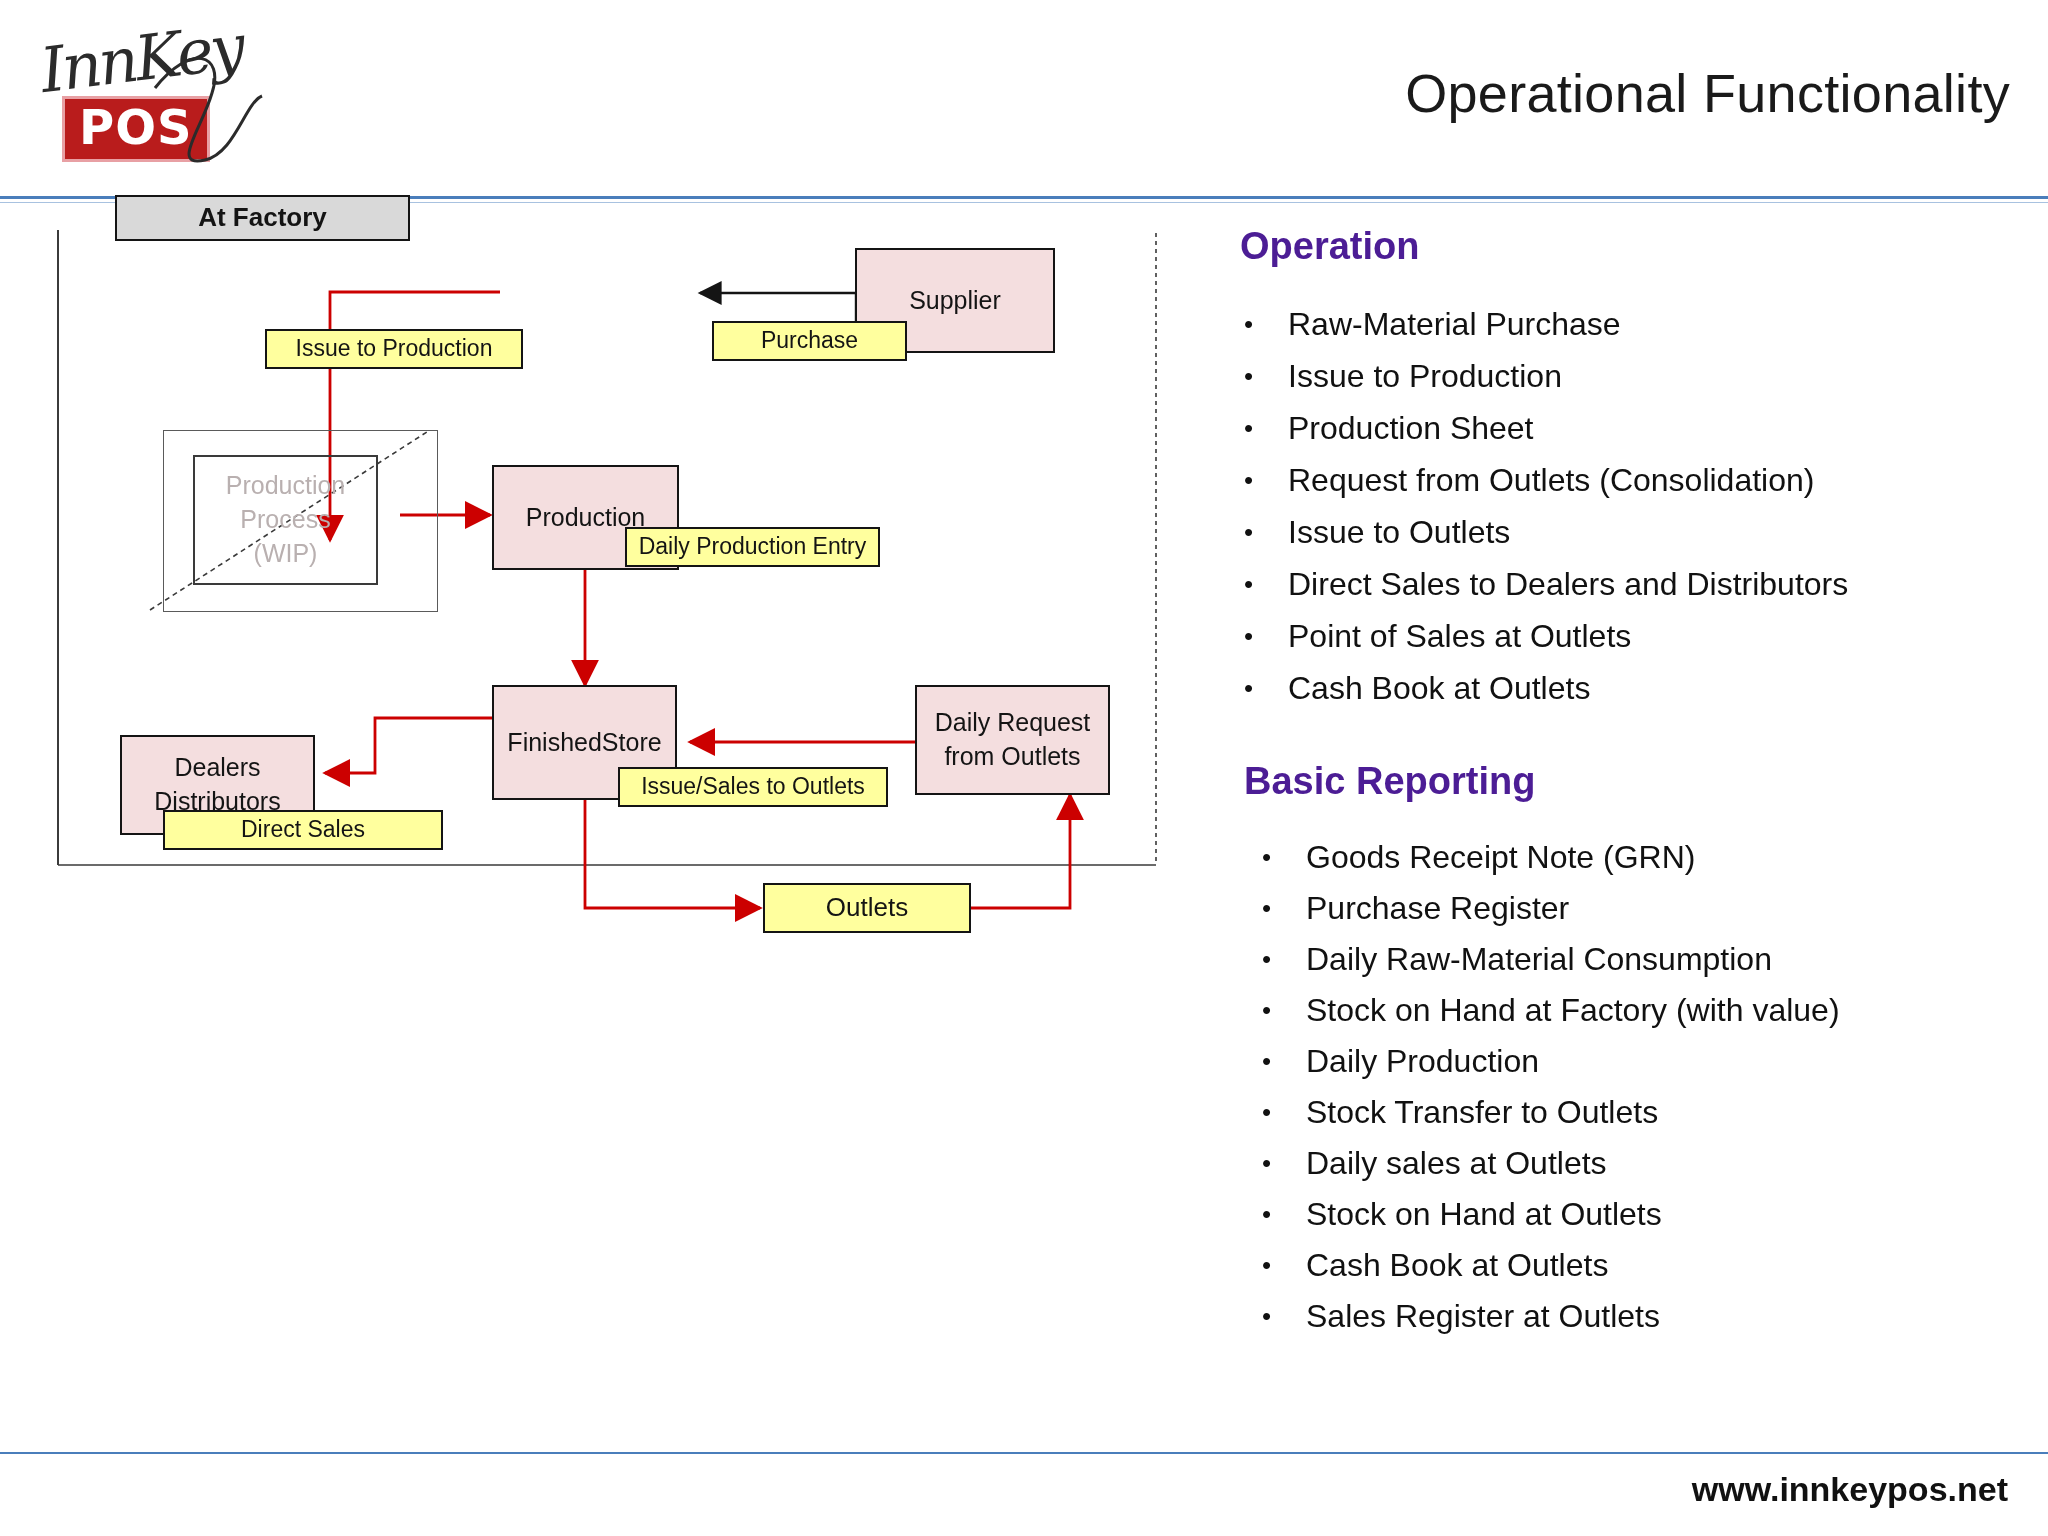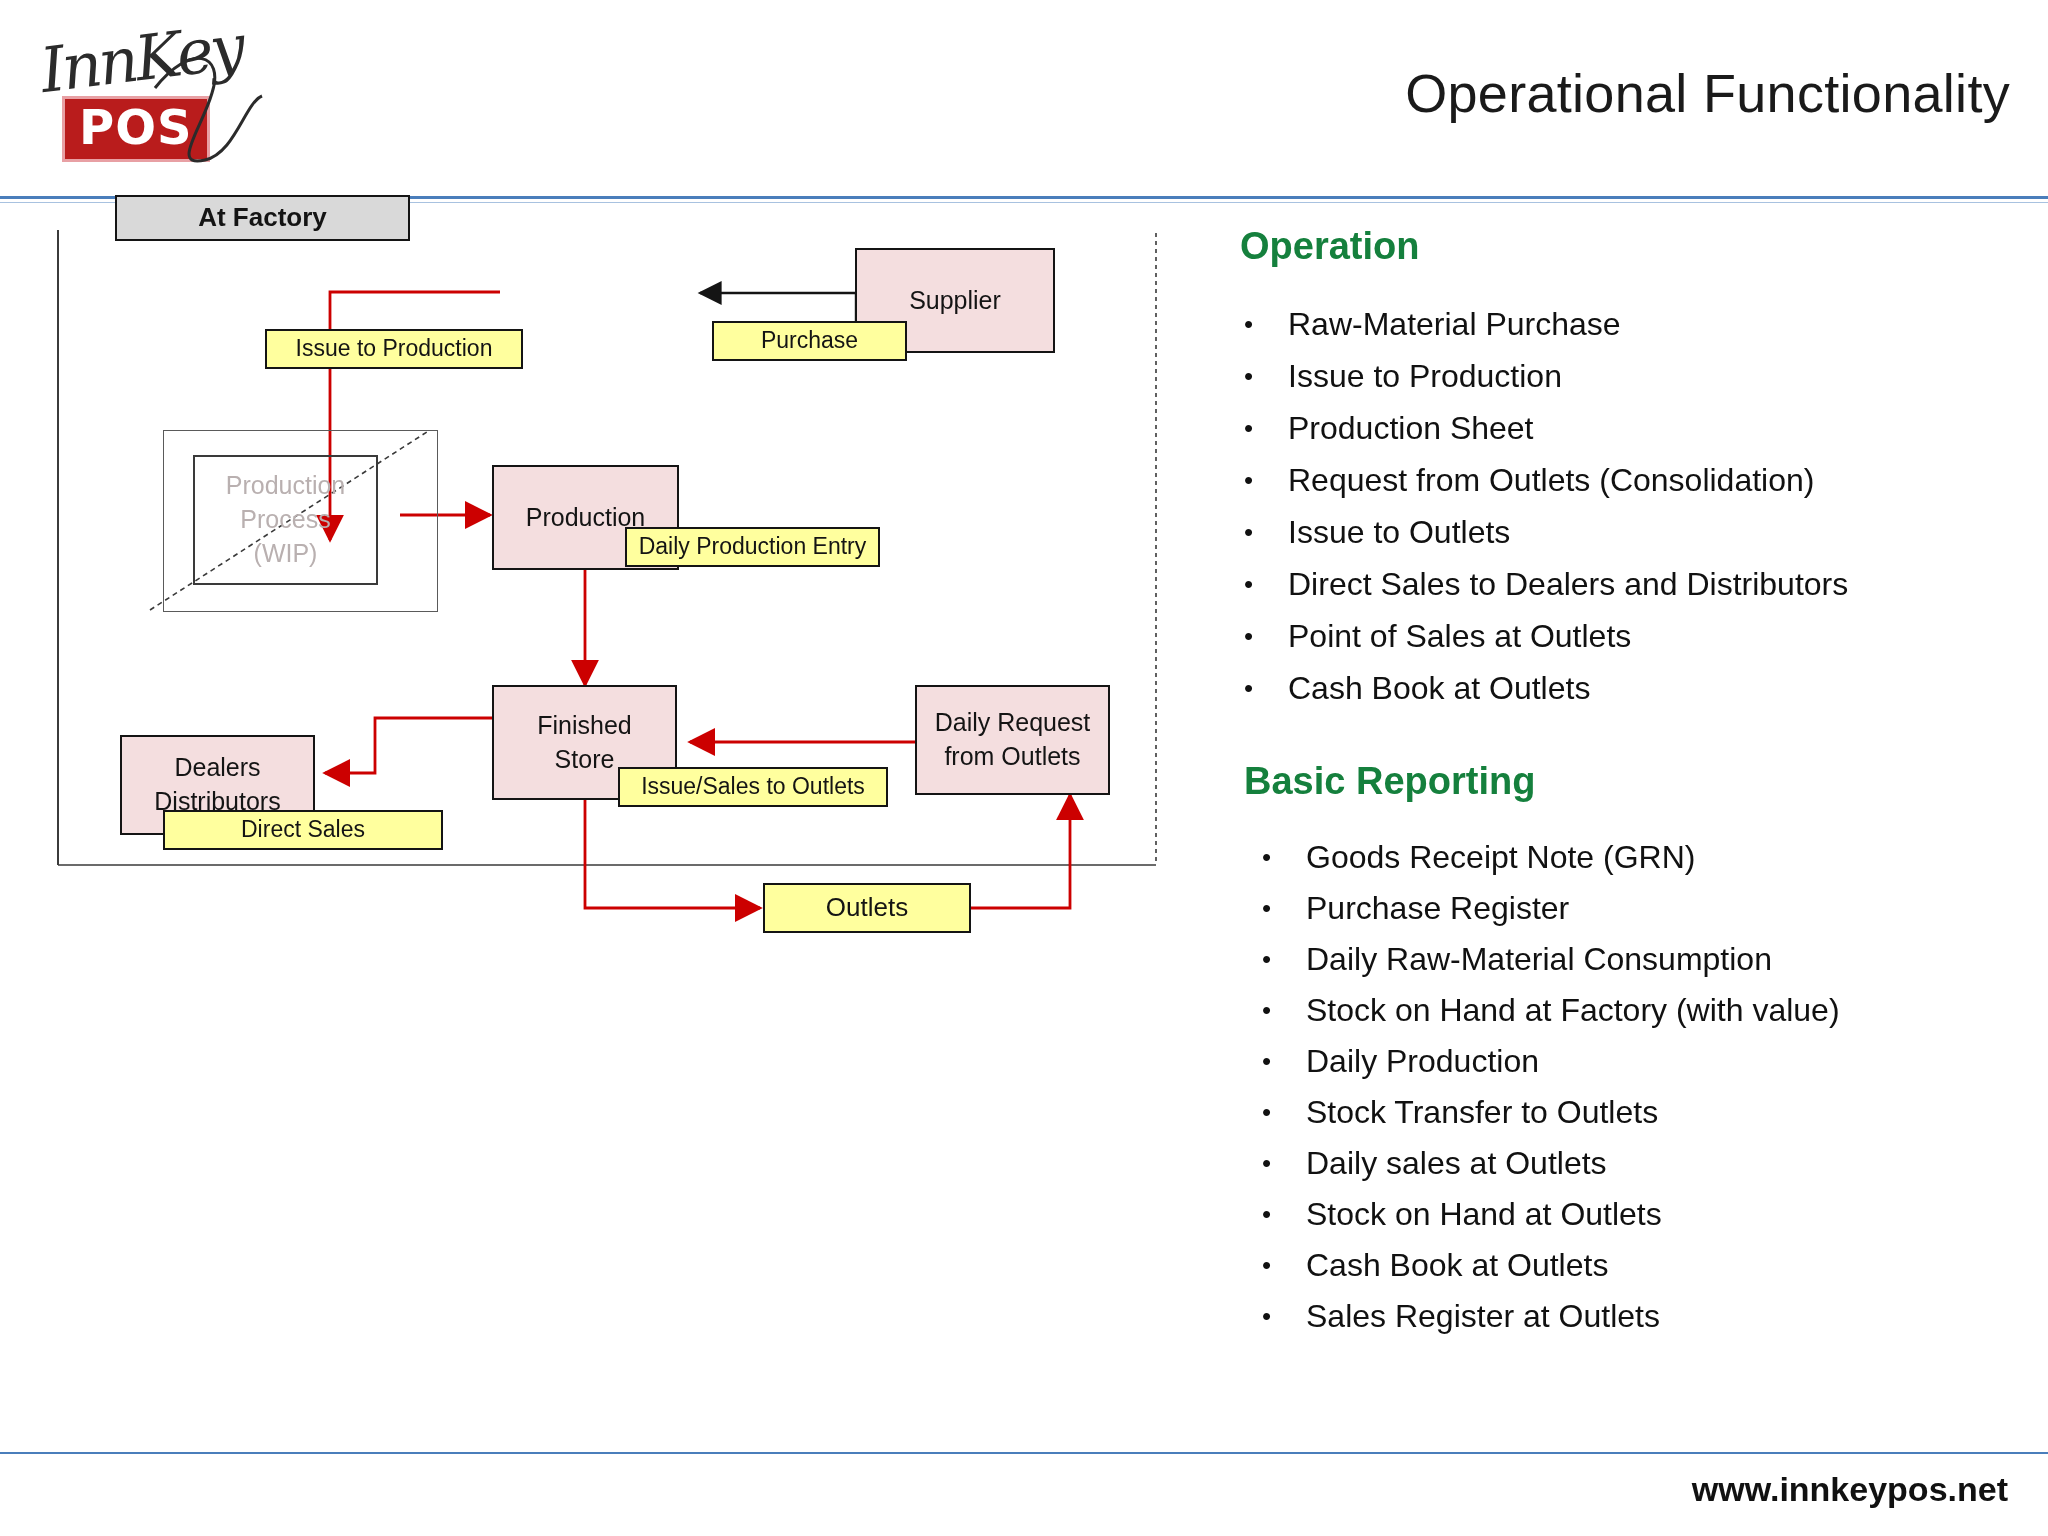"Operation" .panel-h { color: #15803d -> #4c1d95 }
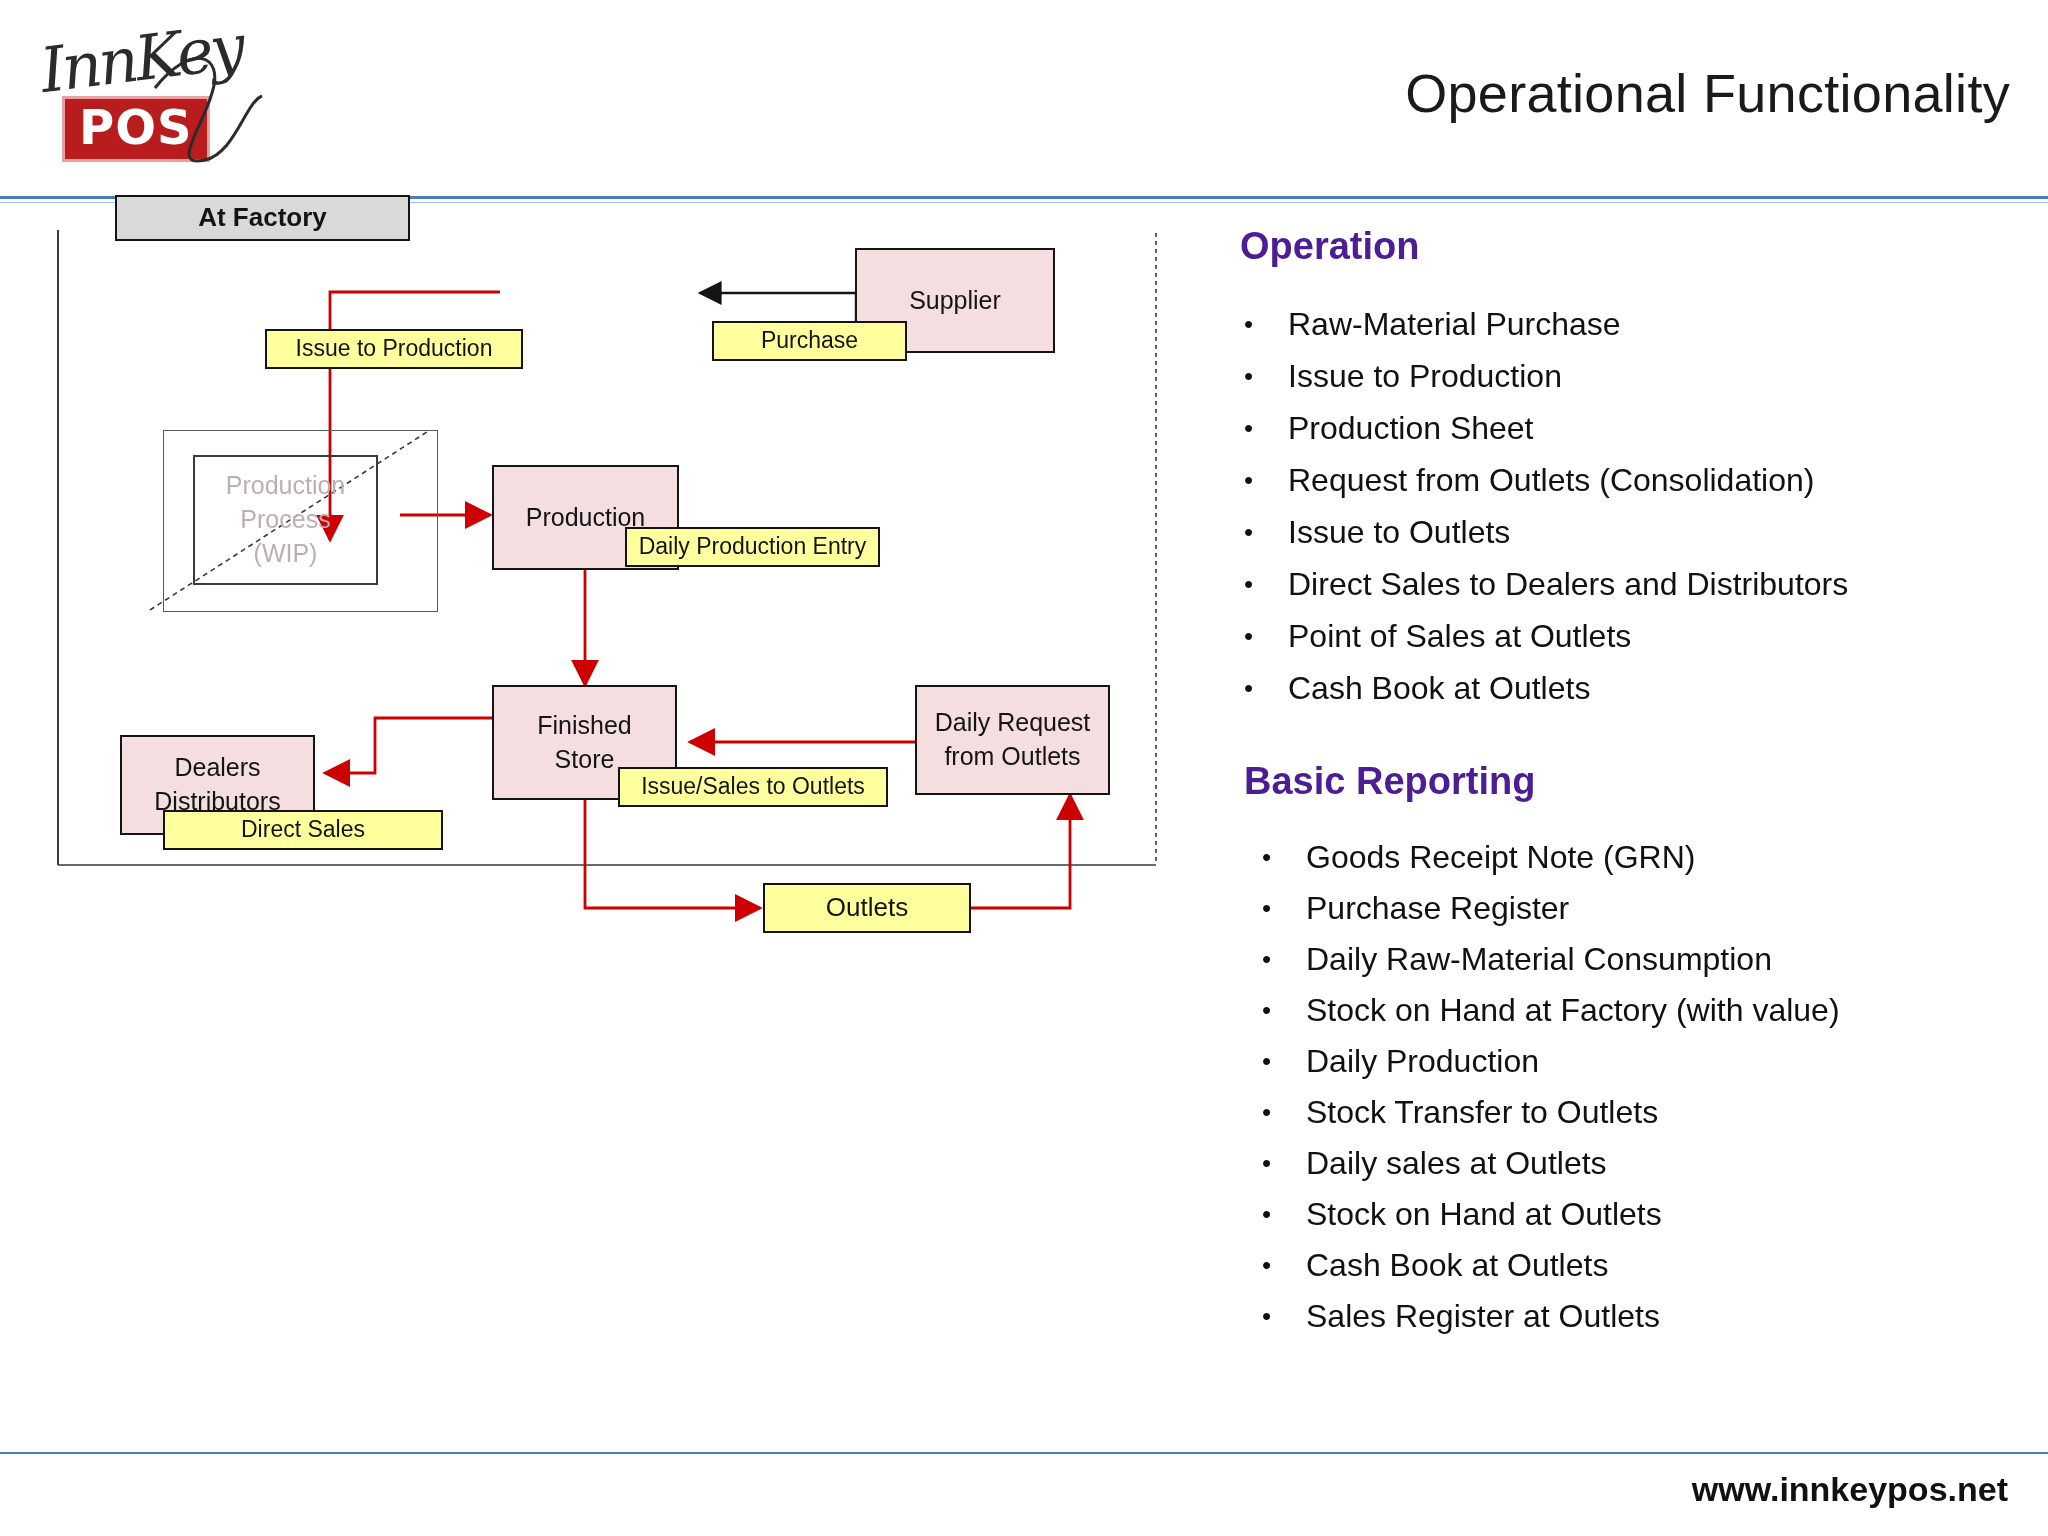"Finished" div.node { flex-direction: column -> row }
